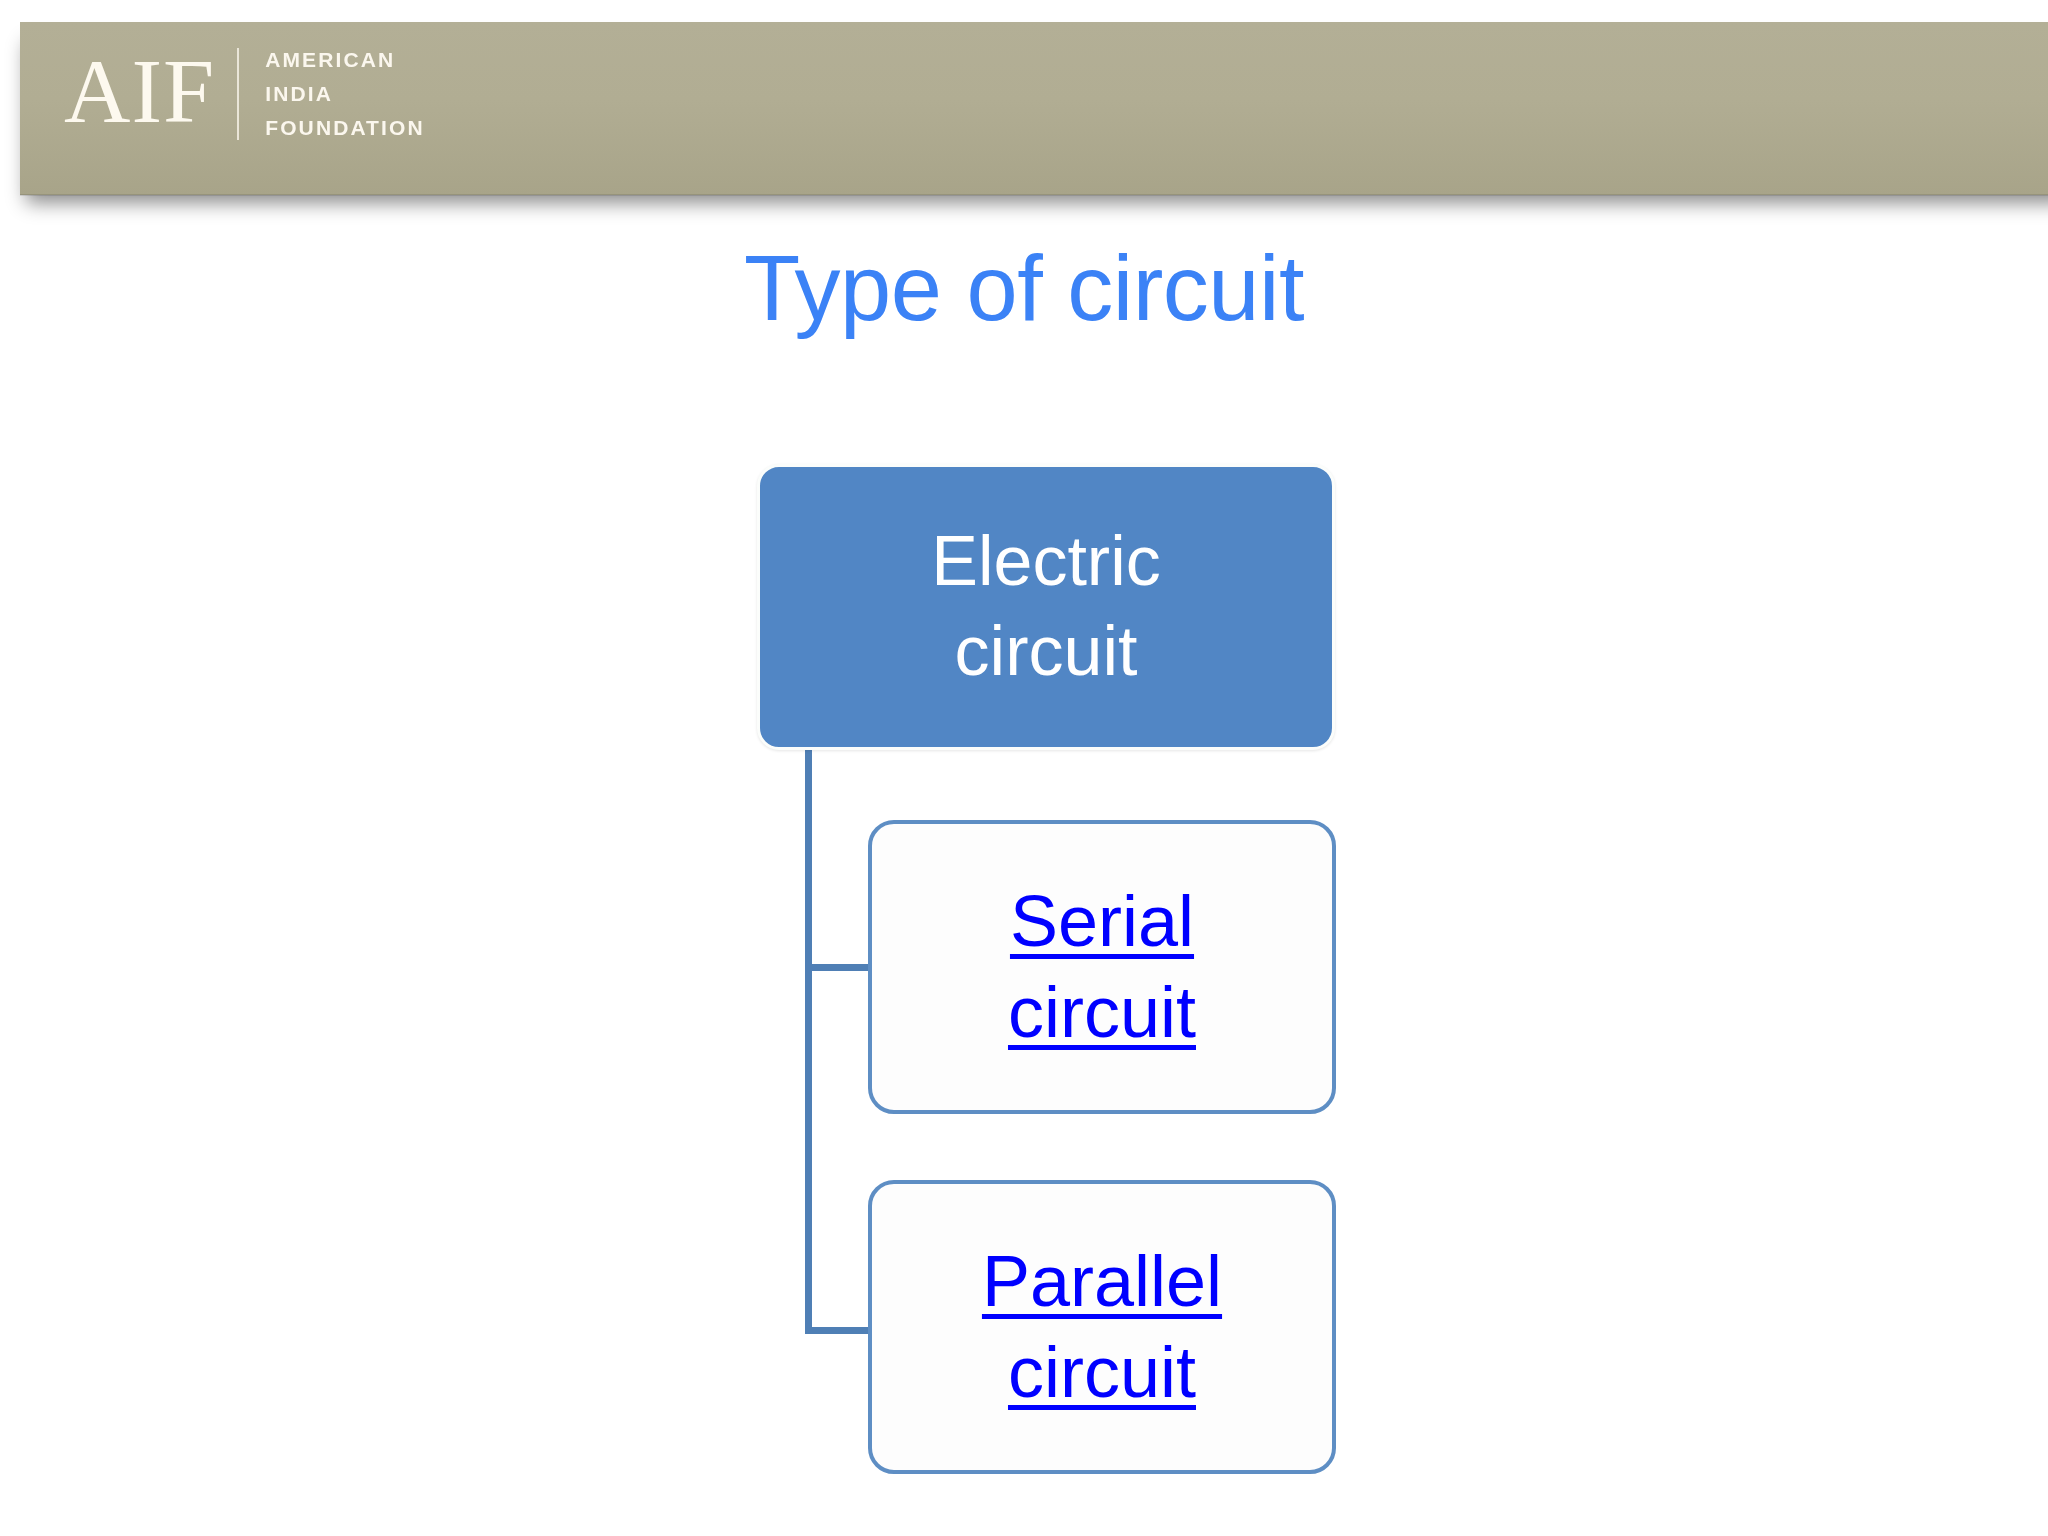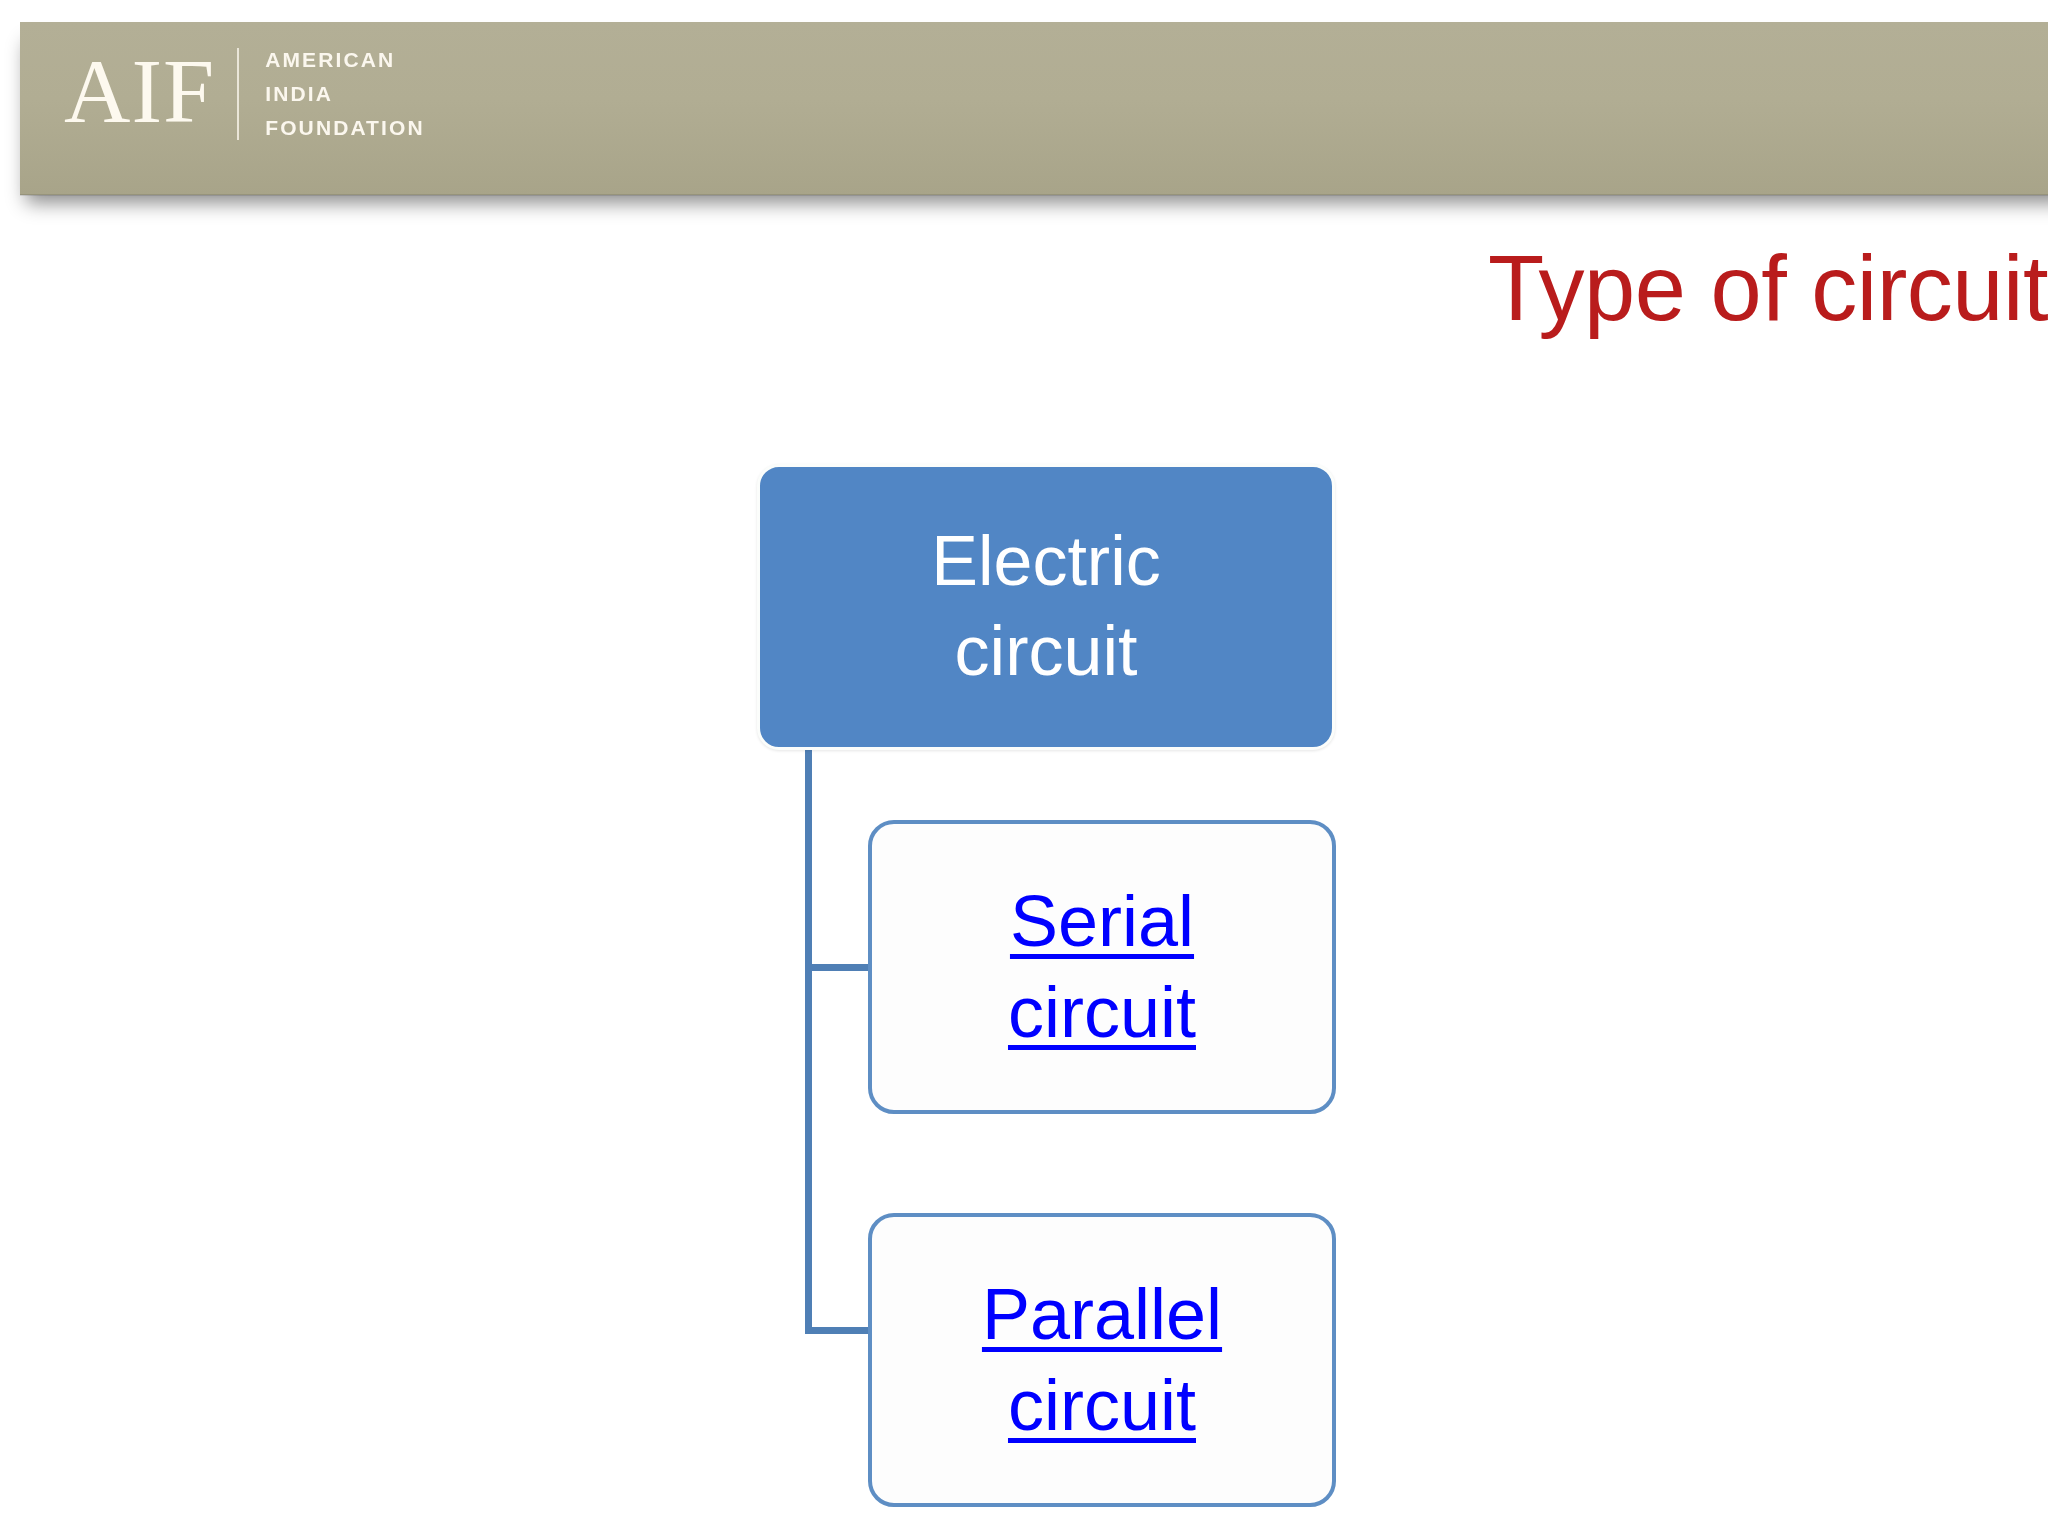"Type of circuit" .slide-title { color: #b91c1c -> #3b82f6; text-align: right -> center }
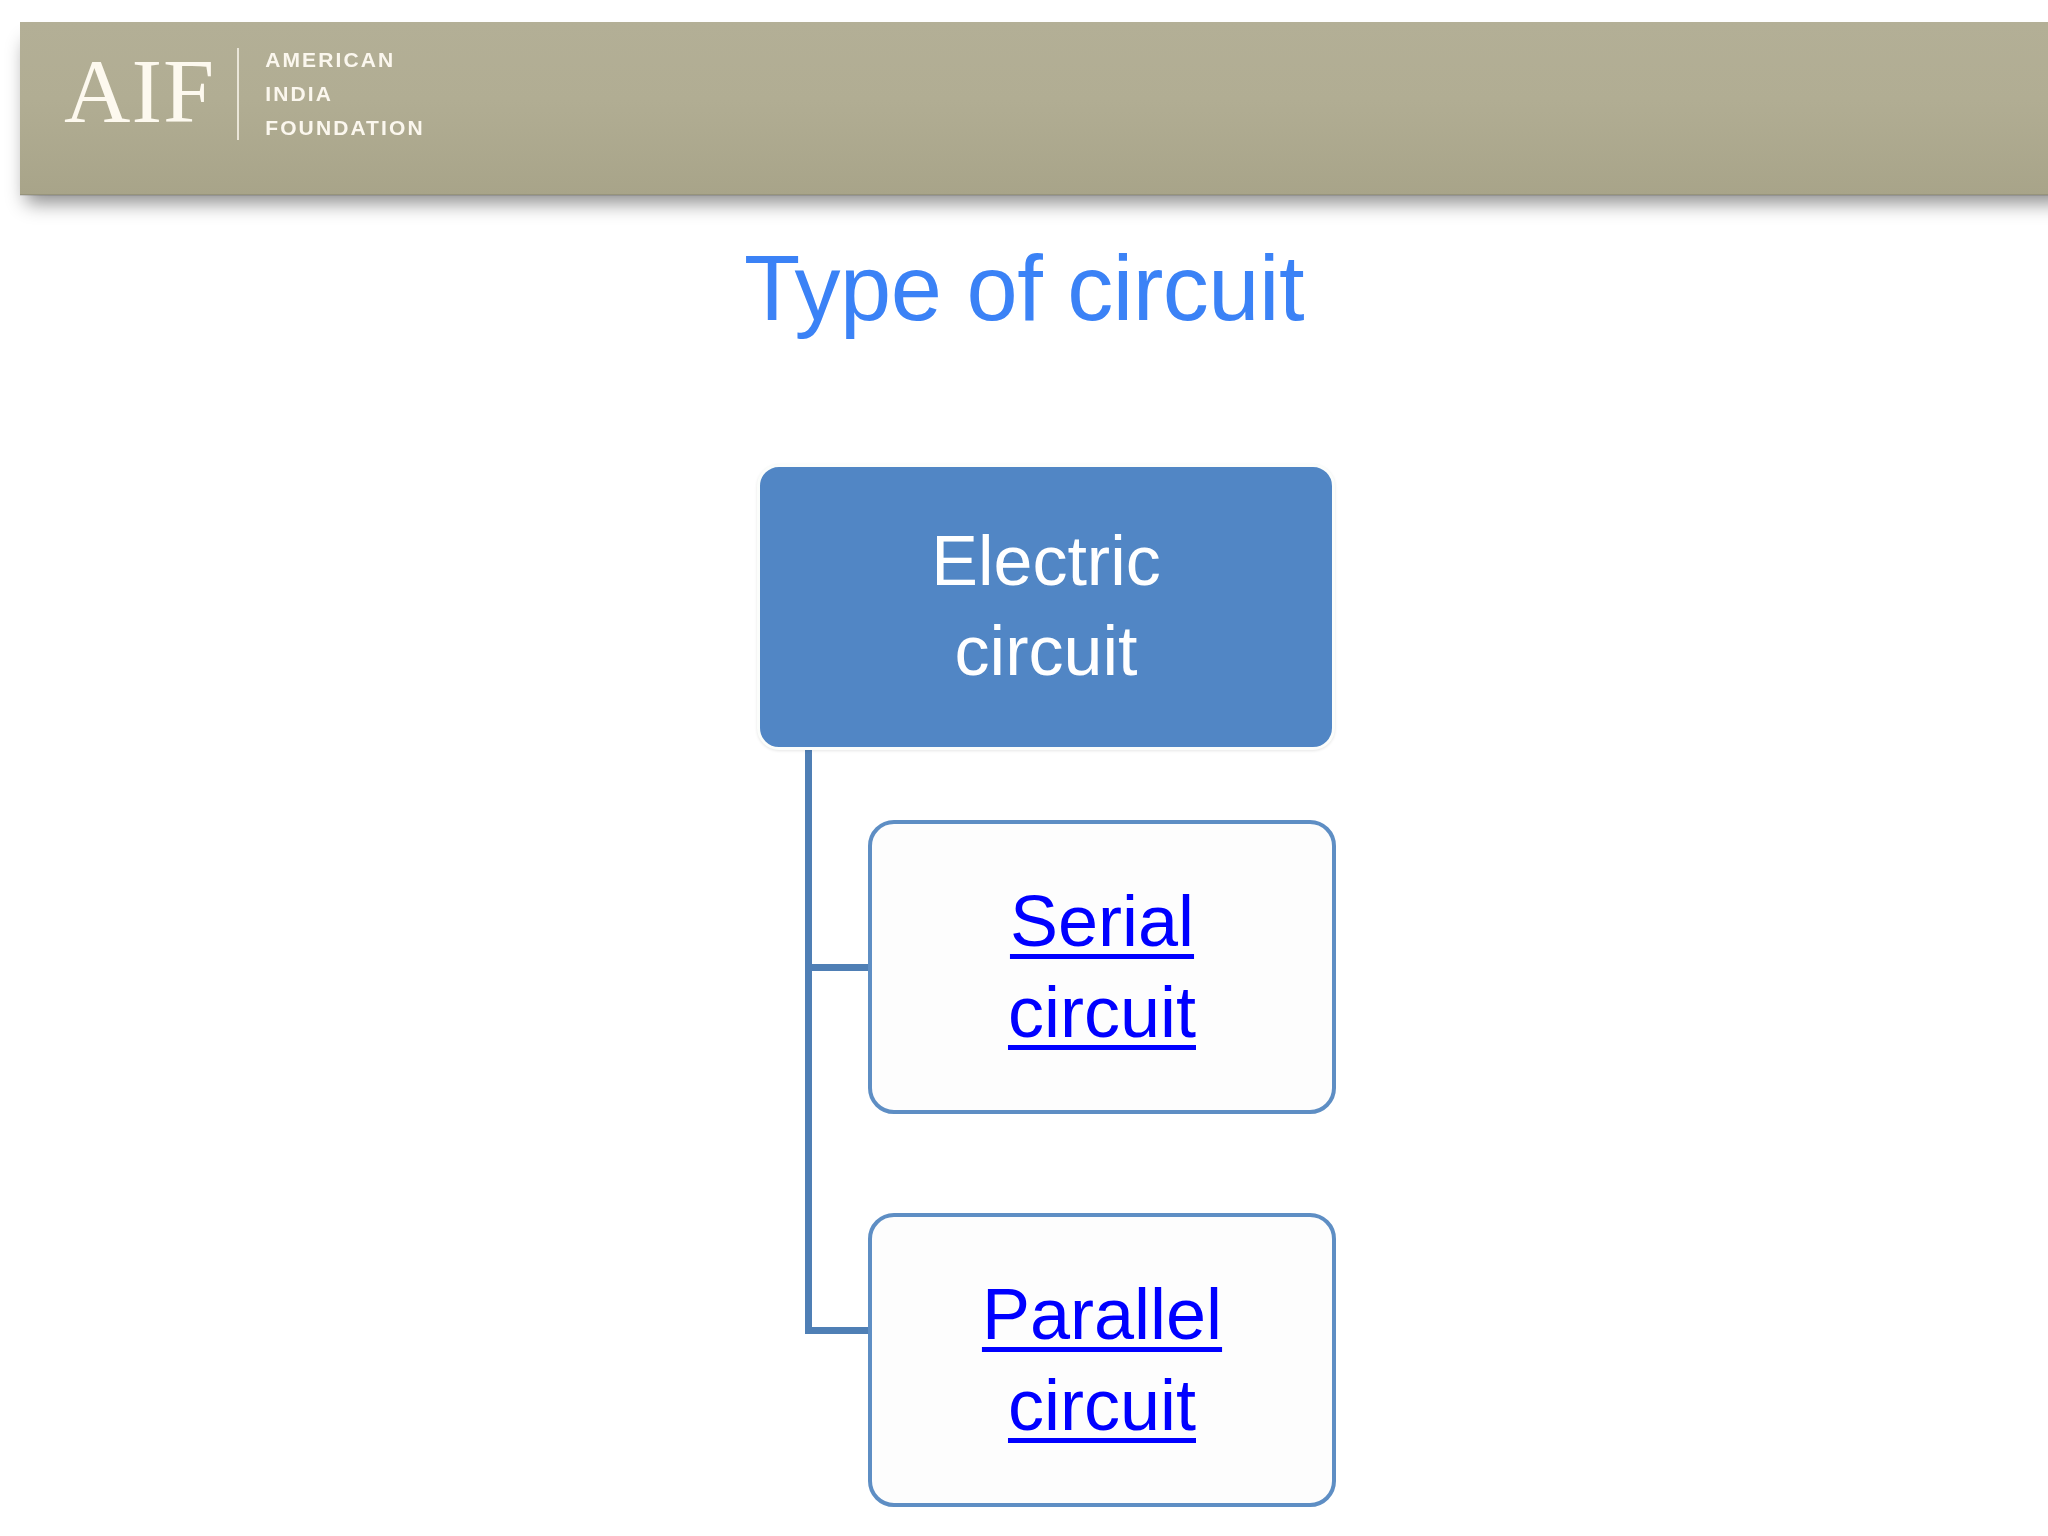"Parallel" .node-parallel { margin-top: 33px -> none }
